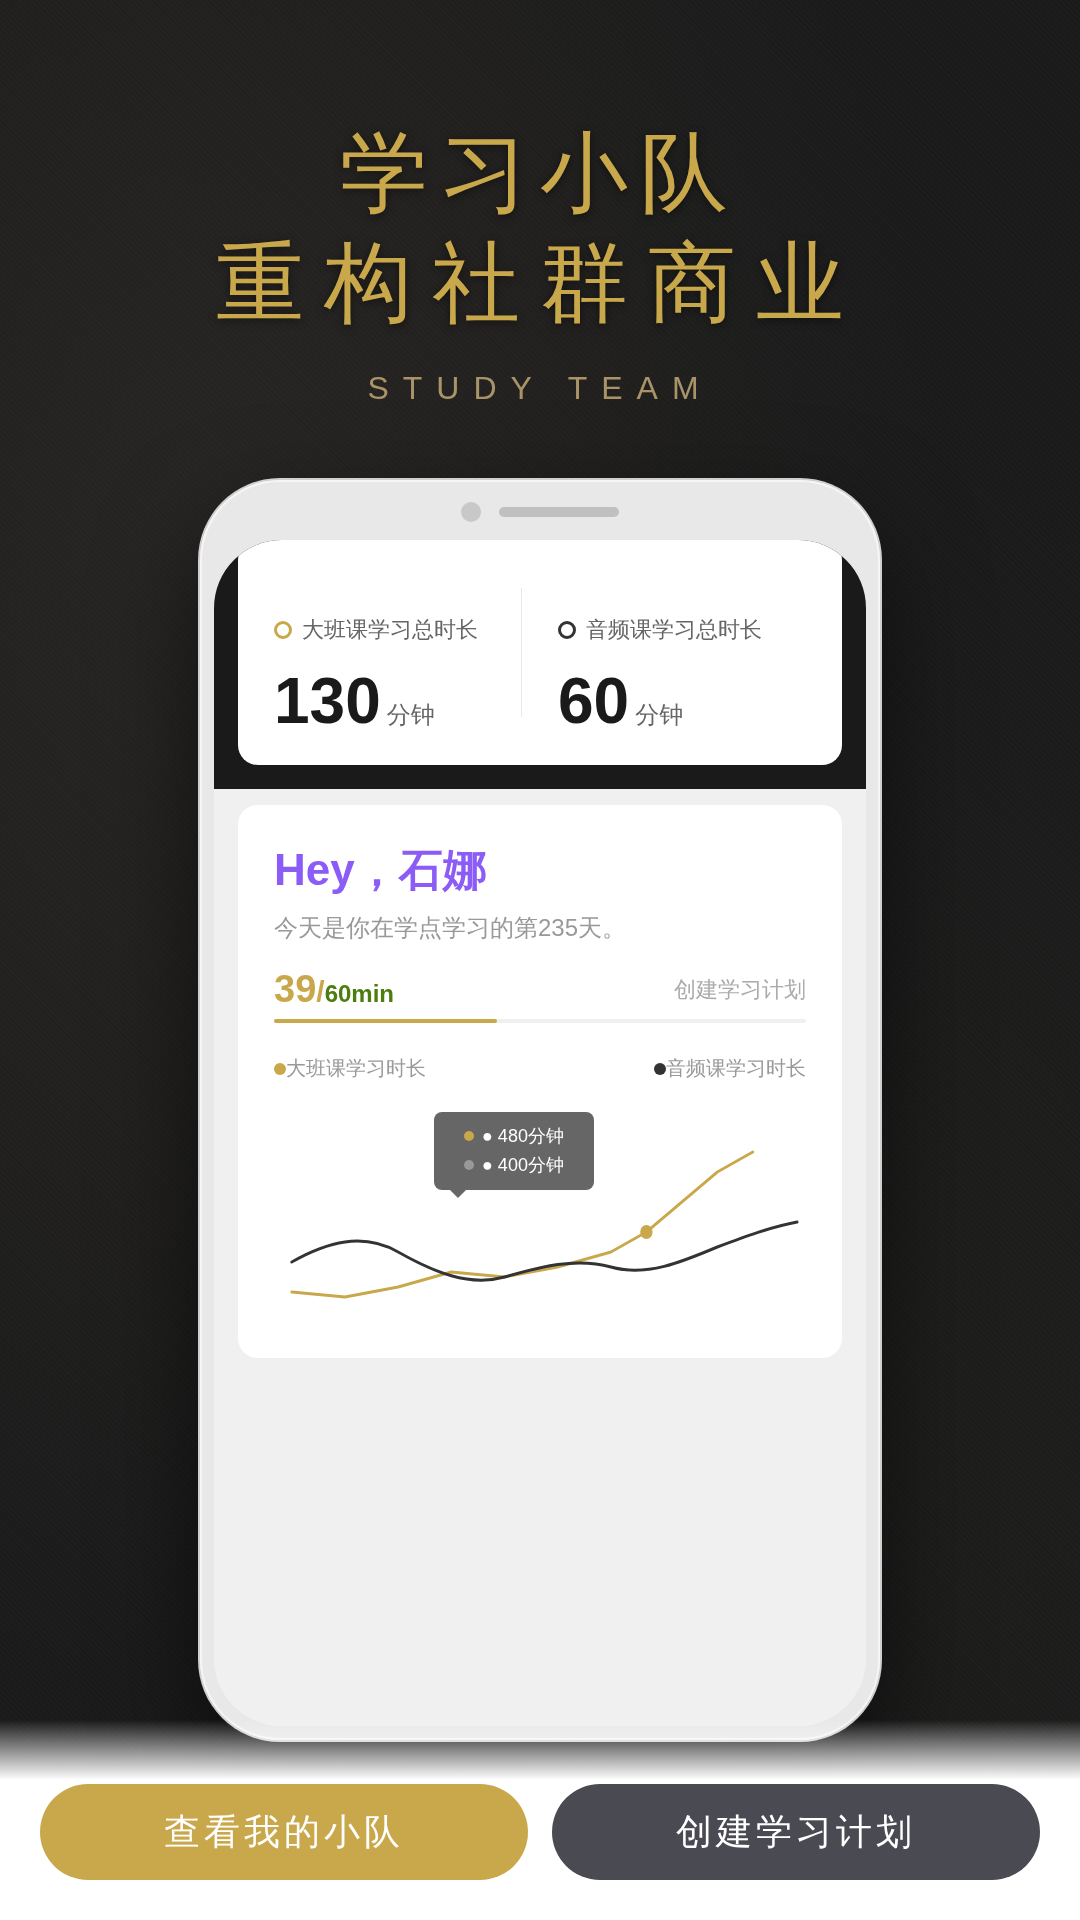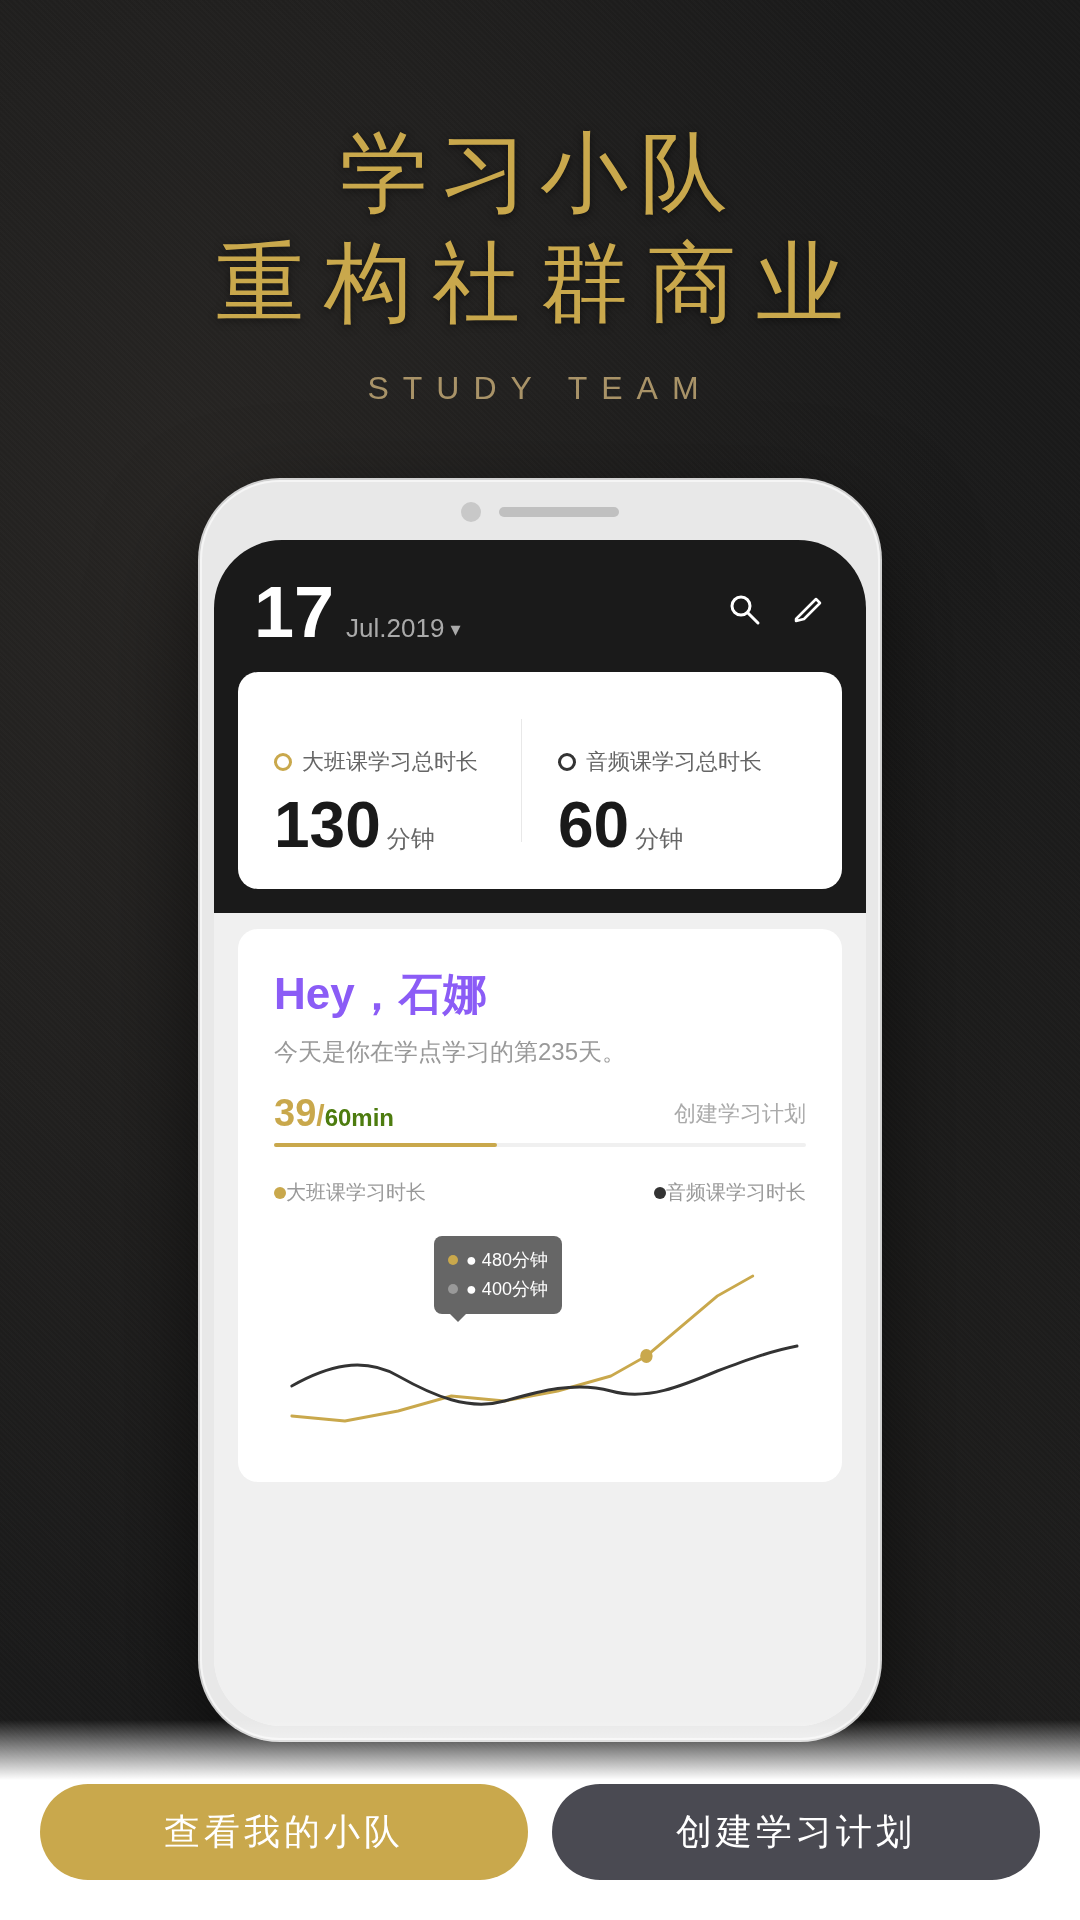"17" div.app-header { html: <div> <div> <span>17</span> <div> <span>Jul.2019</span> <span>▾</span> </div> </div> <div> <span> <svg> <circle></circle> <line></line> </svg> </span> <span> <svg> <path></path> </svg> </span> </div> </div> -> none }
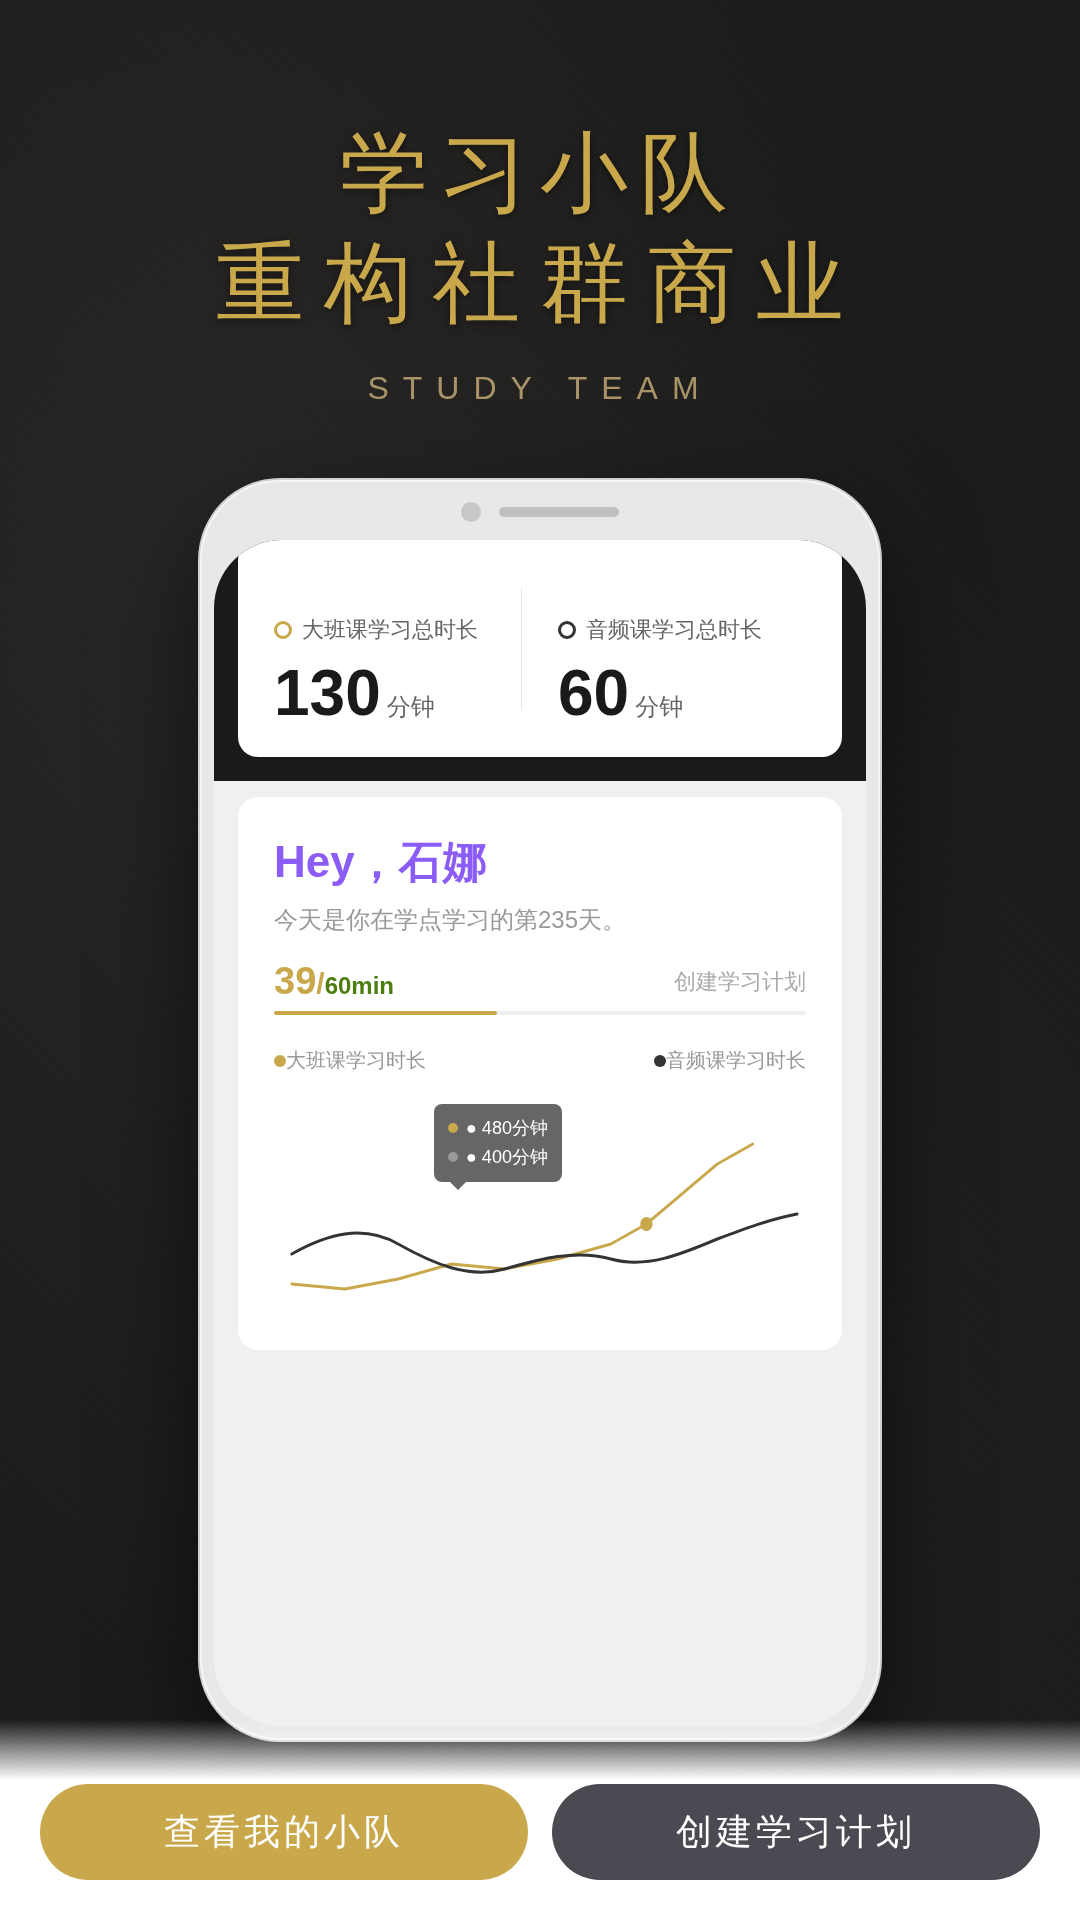"130" .stat-number { margin-top: none -> 8px }
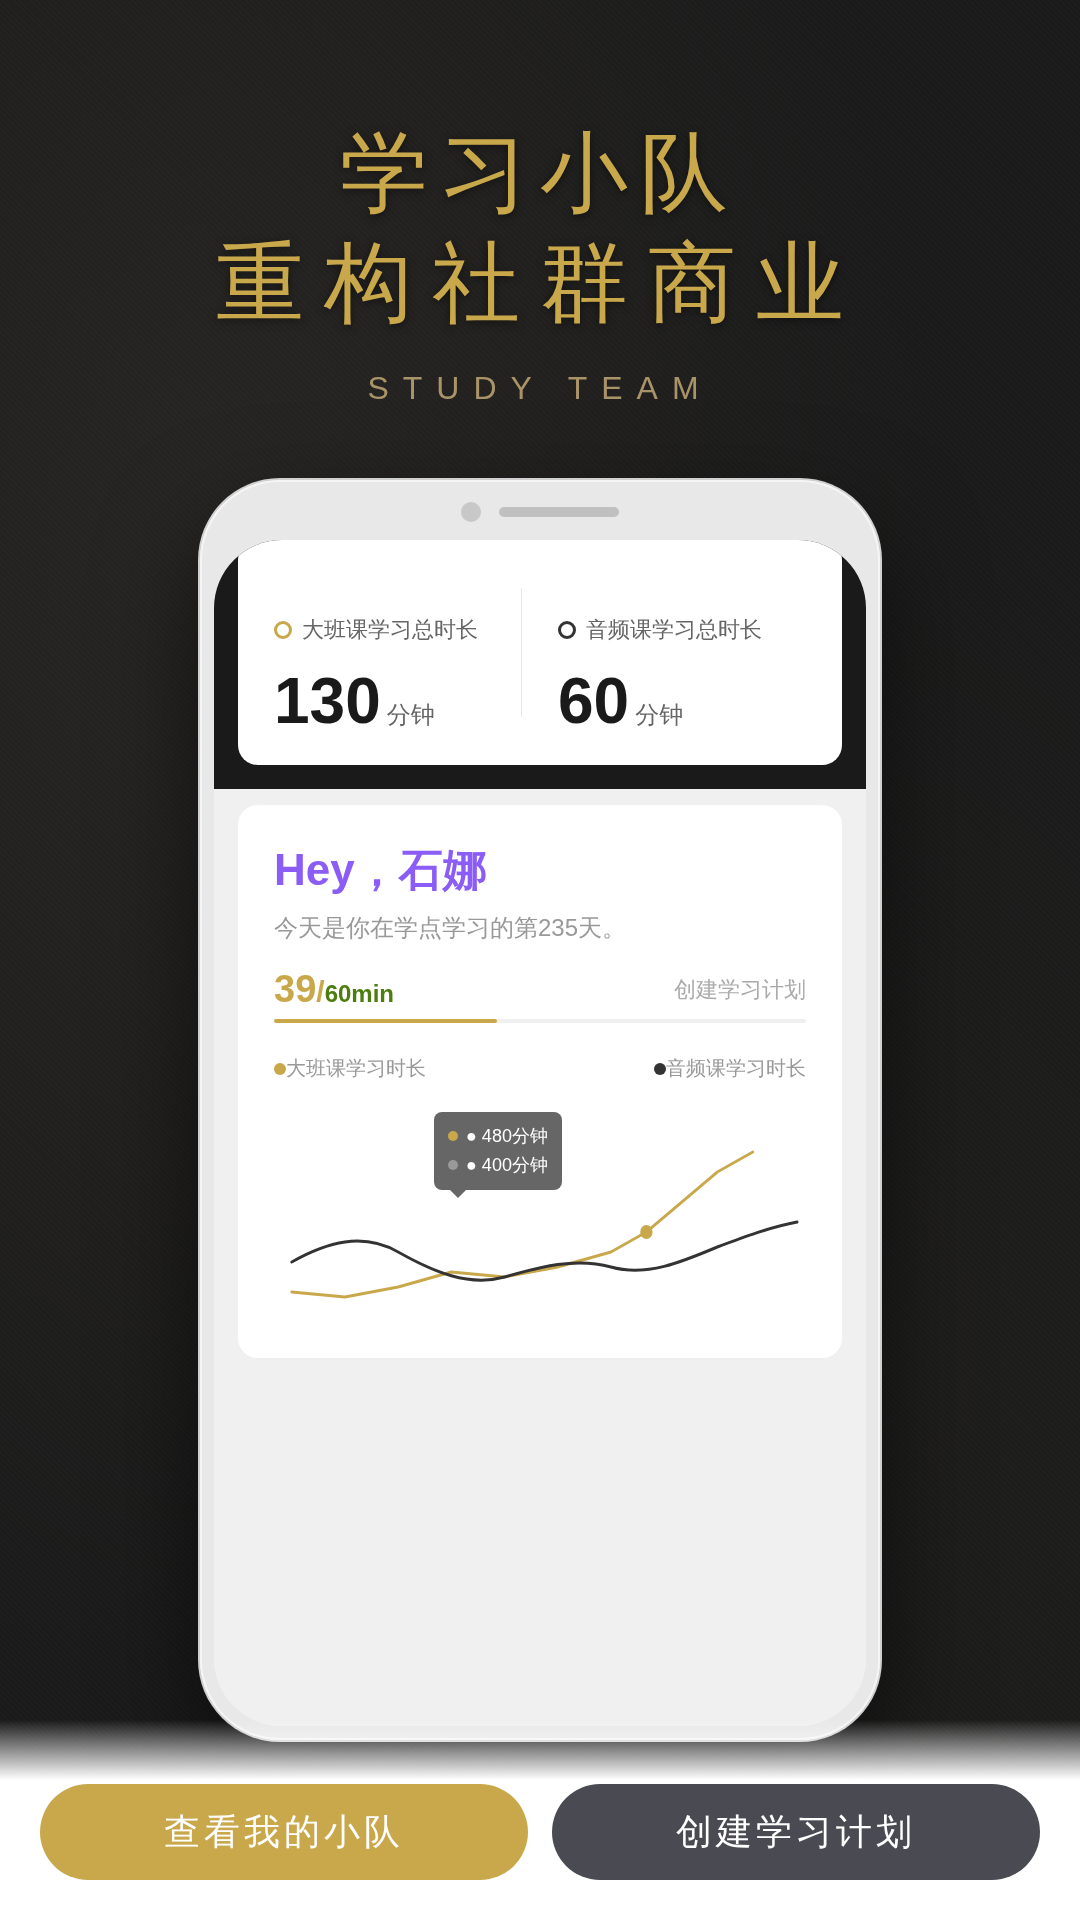"● 480分钟" .chart-tooltip { padding: 10px 14px -> 10px 30px }
